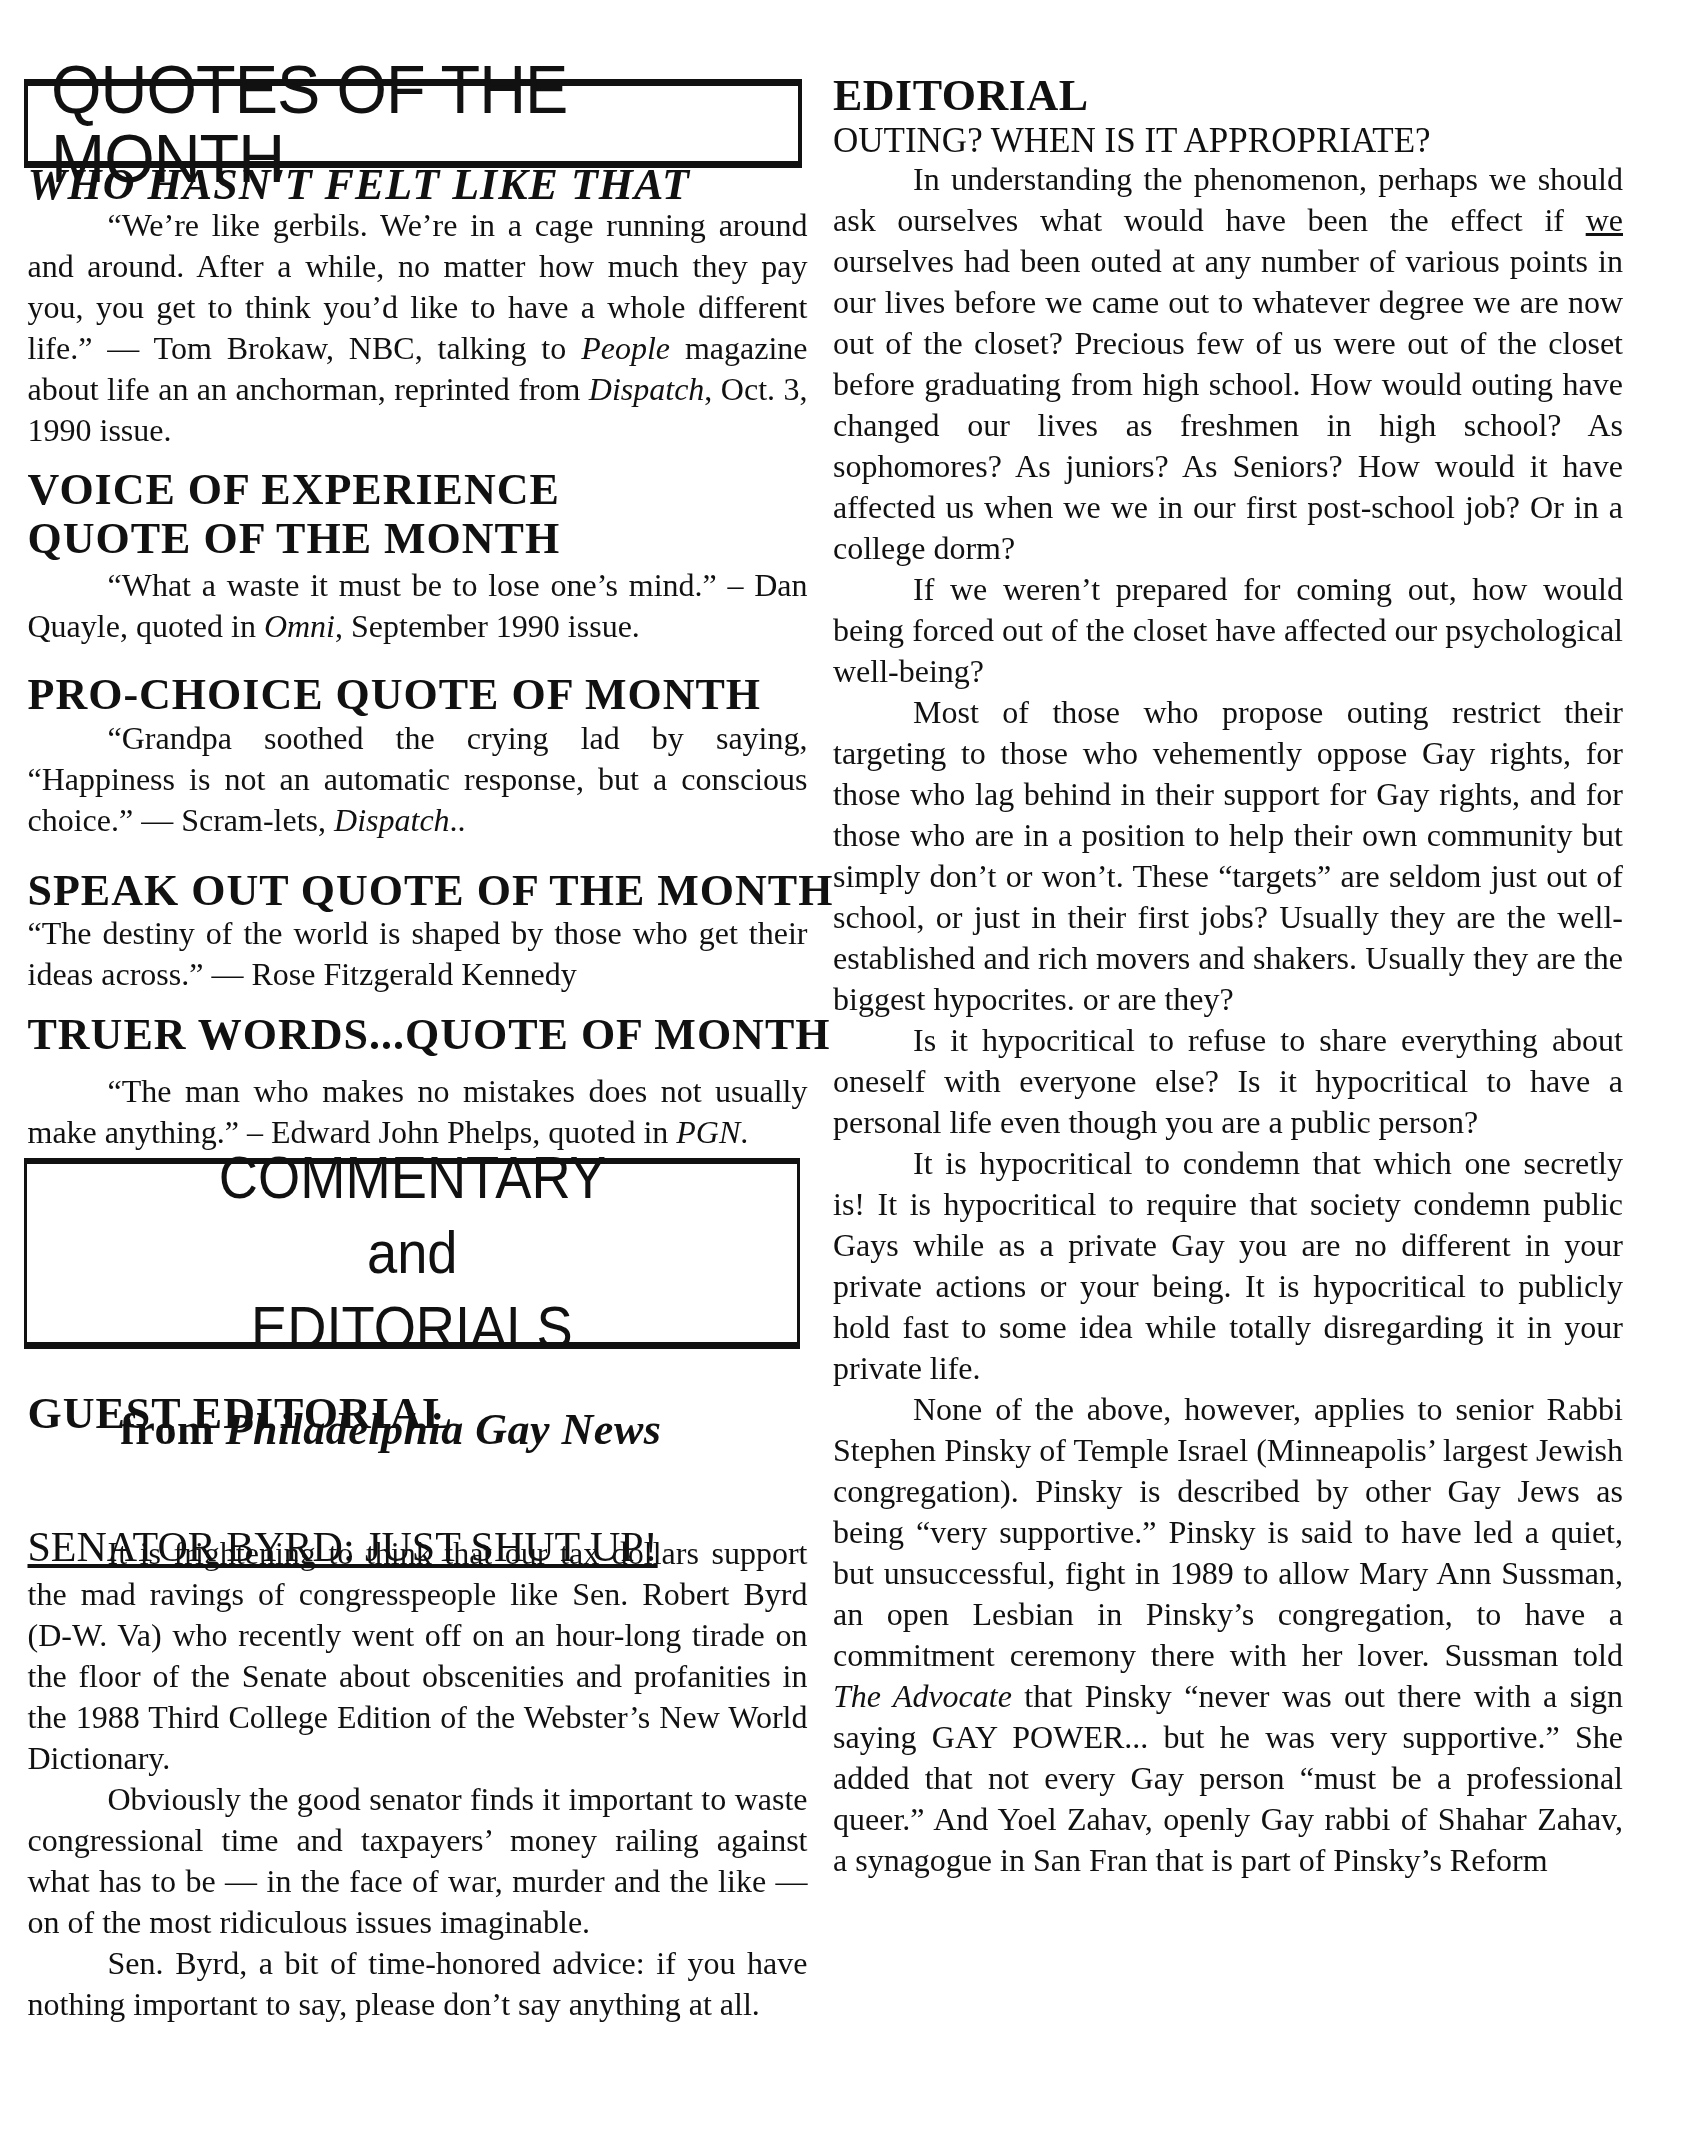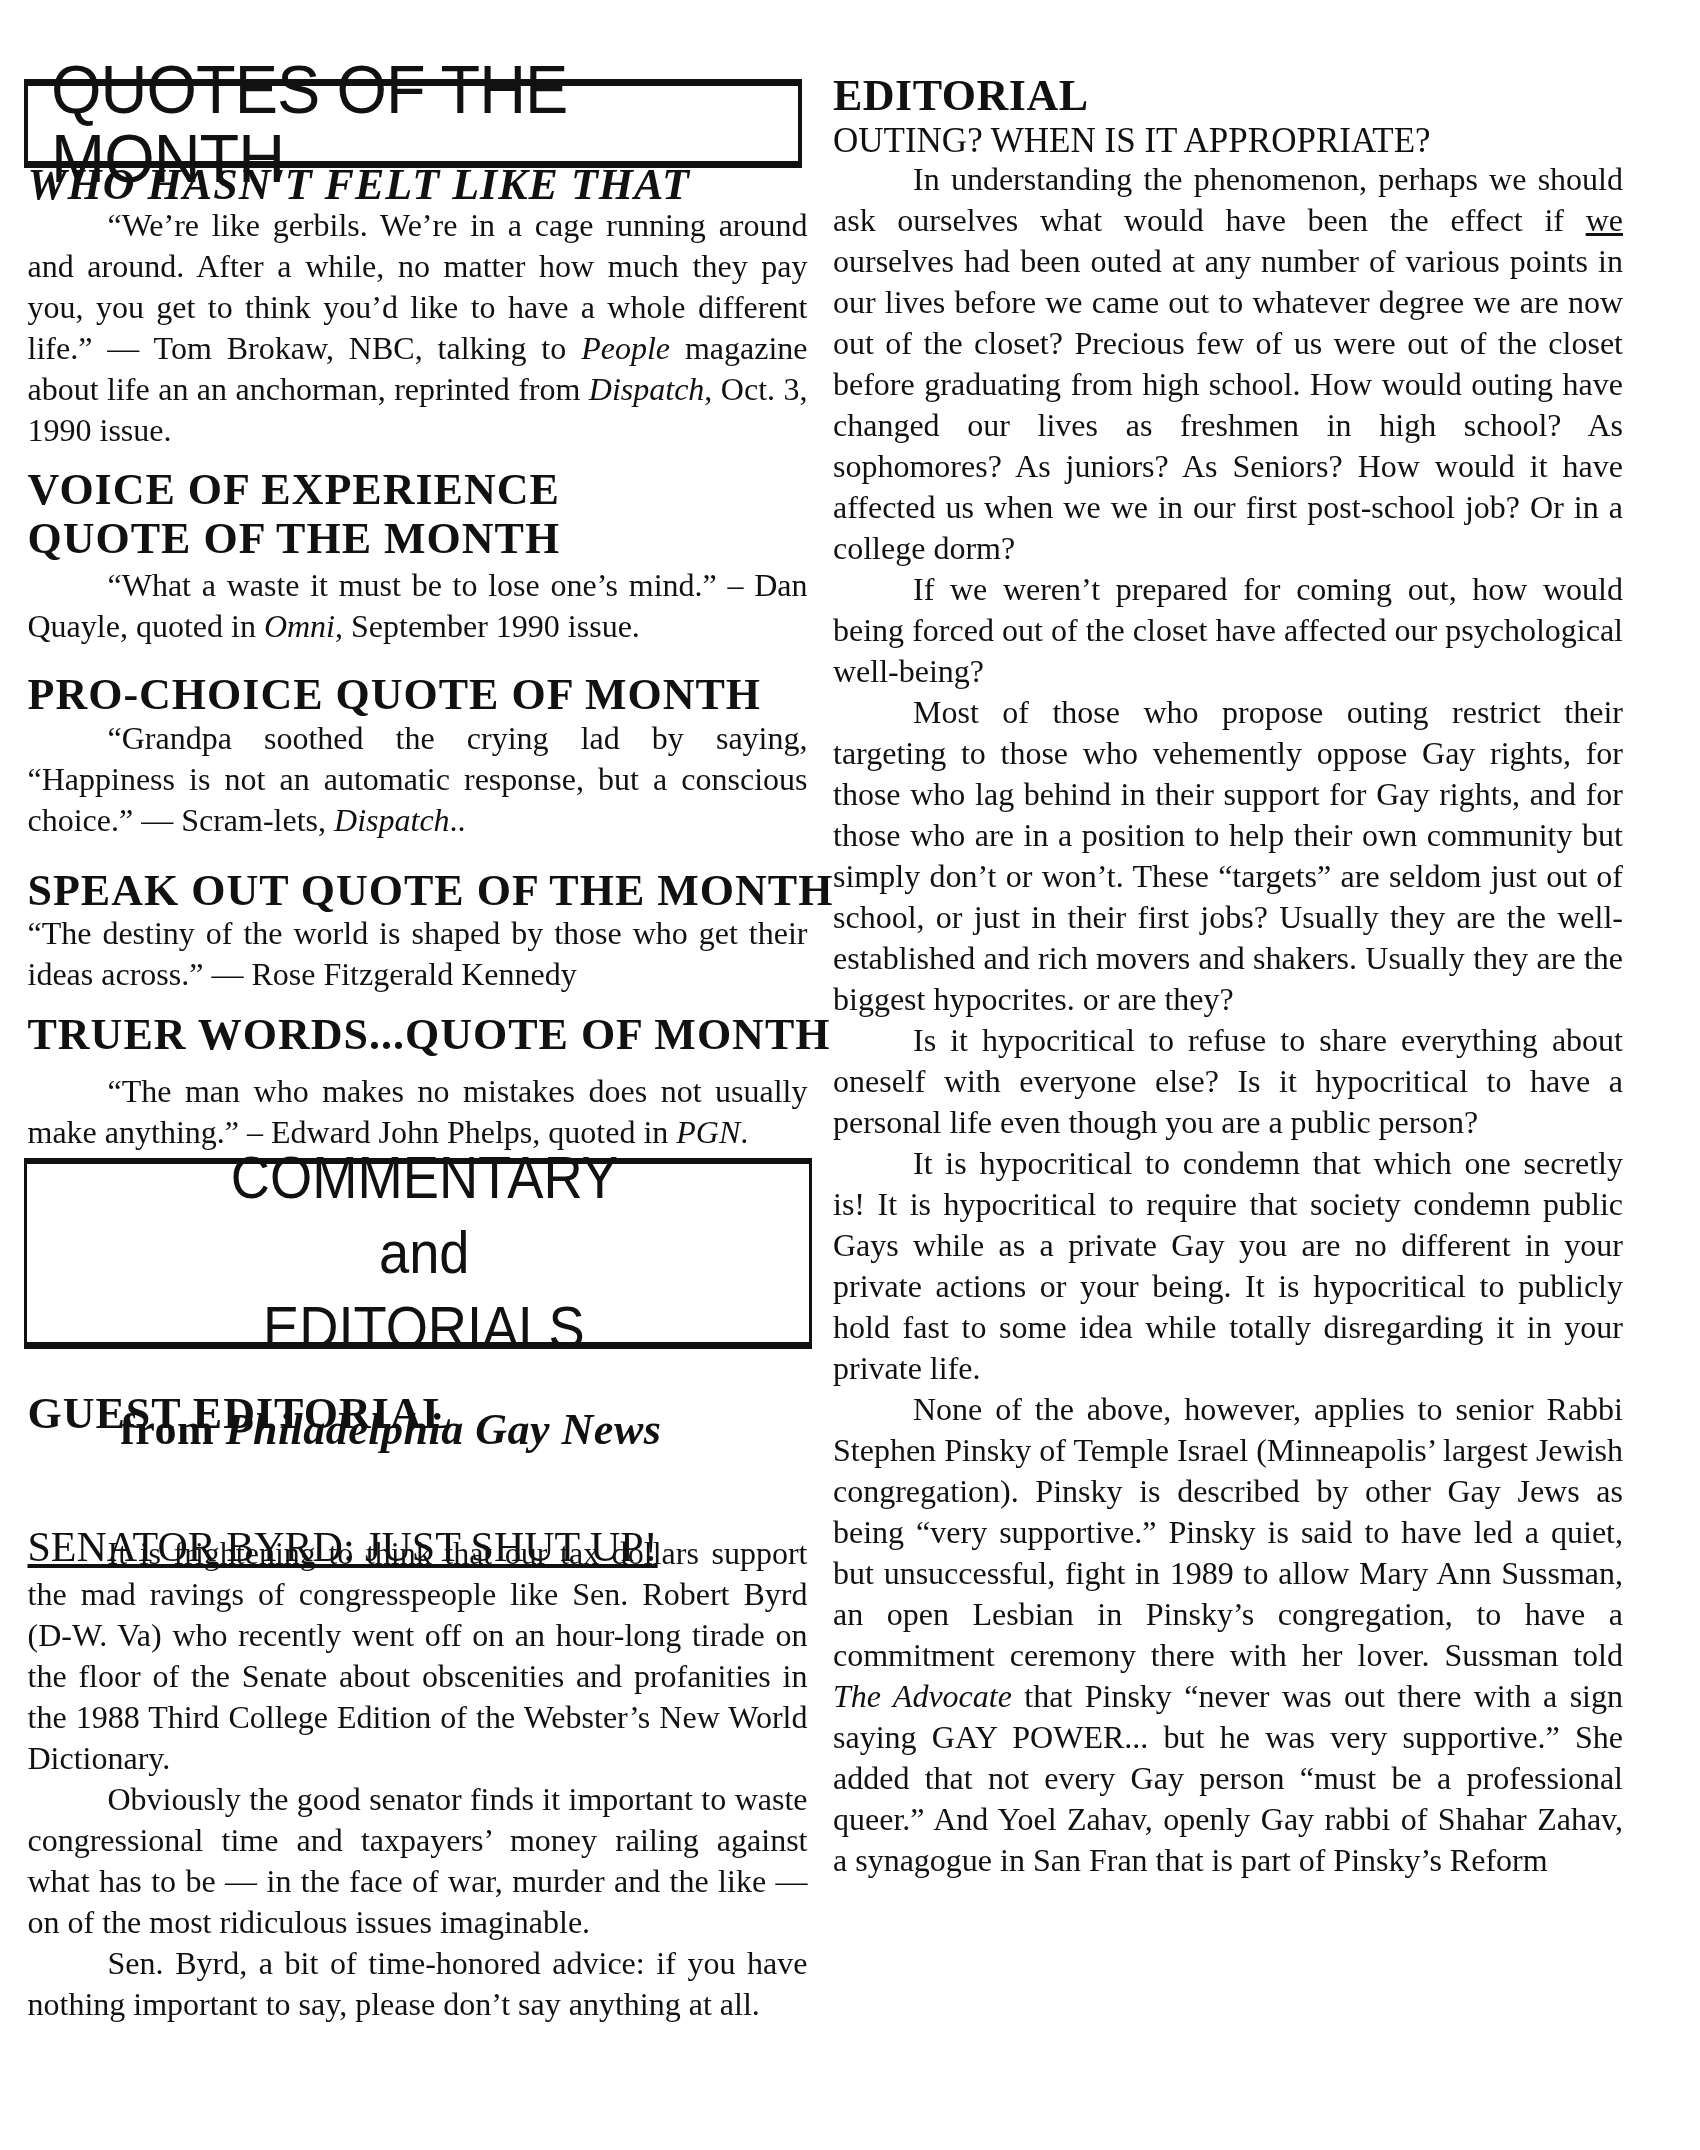"COMMENTARY" .box-comm { padding-left: 12px -> none }
